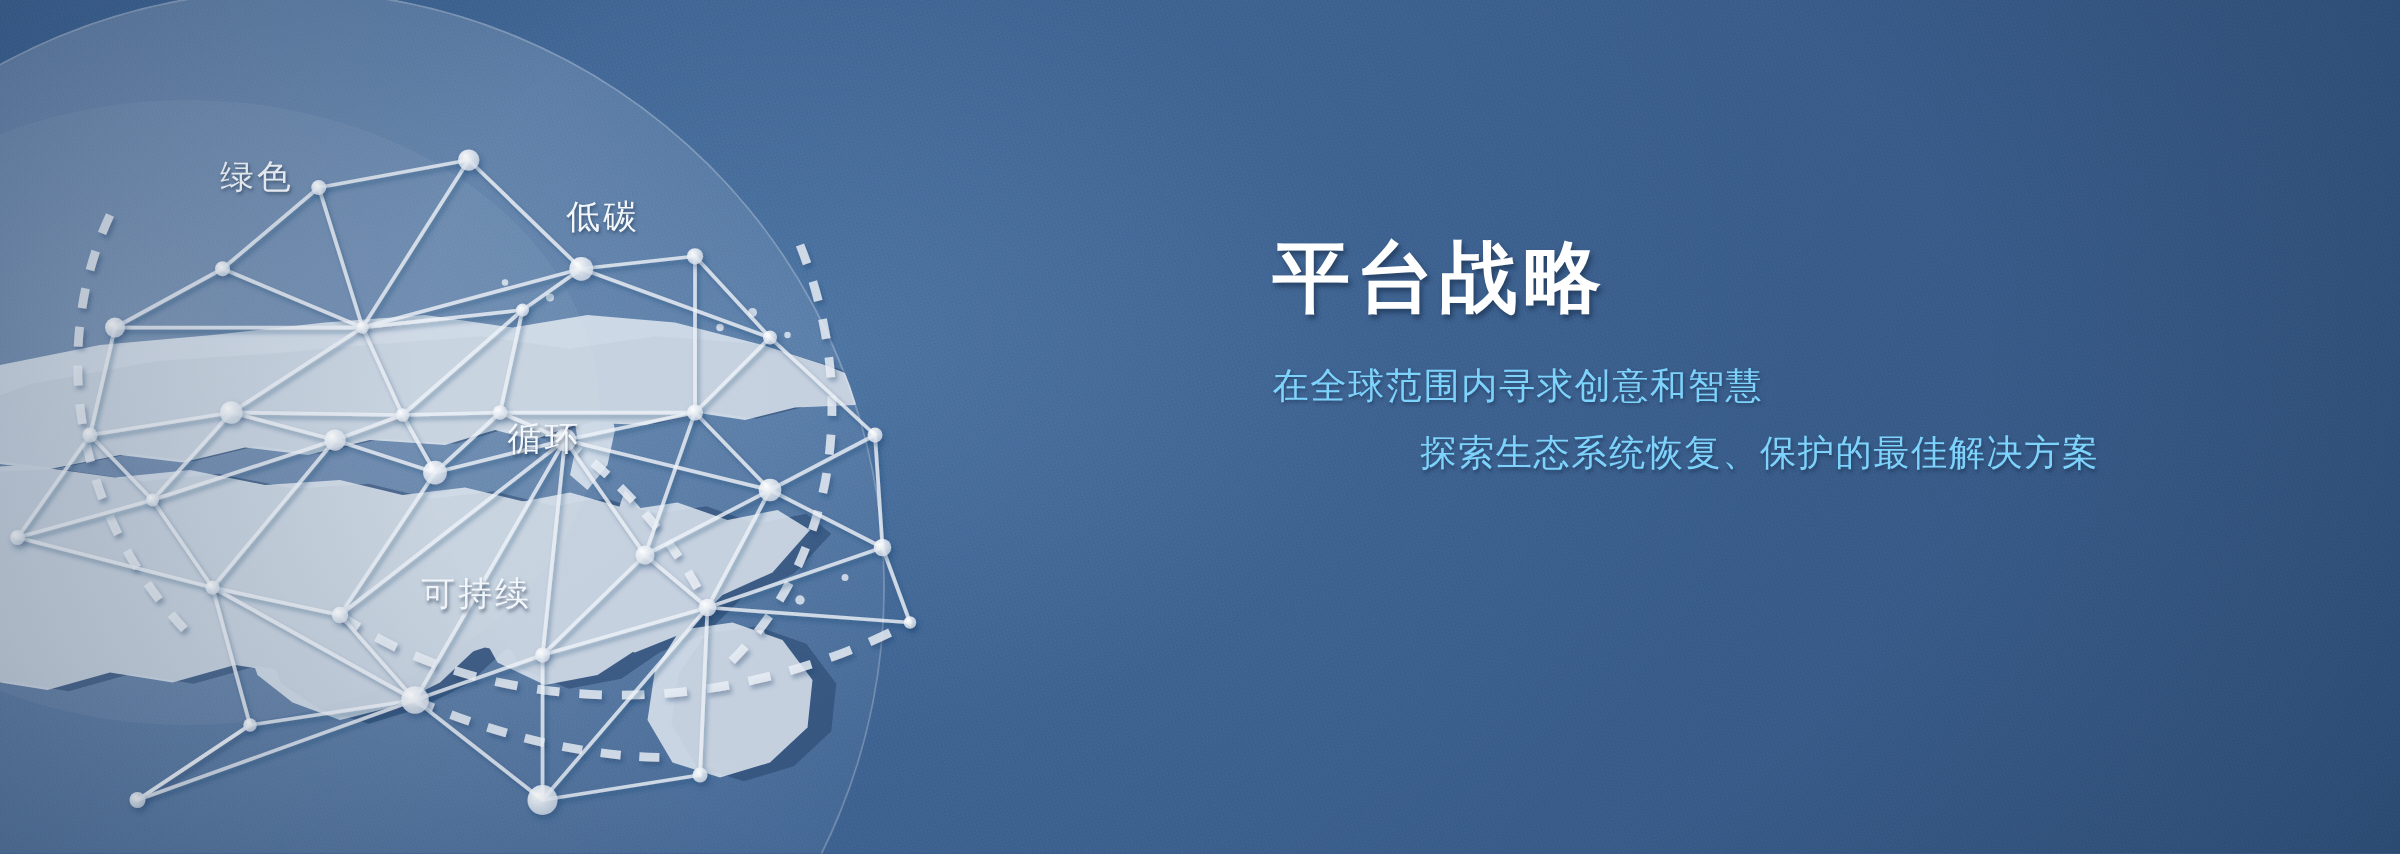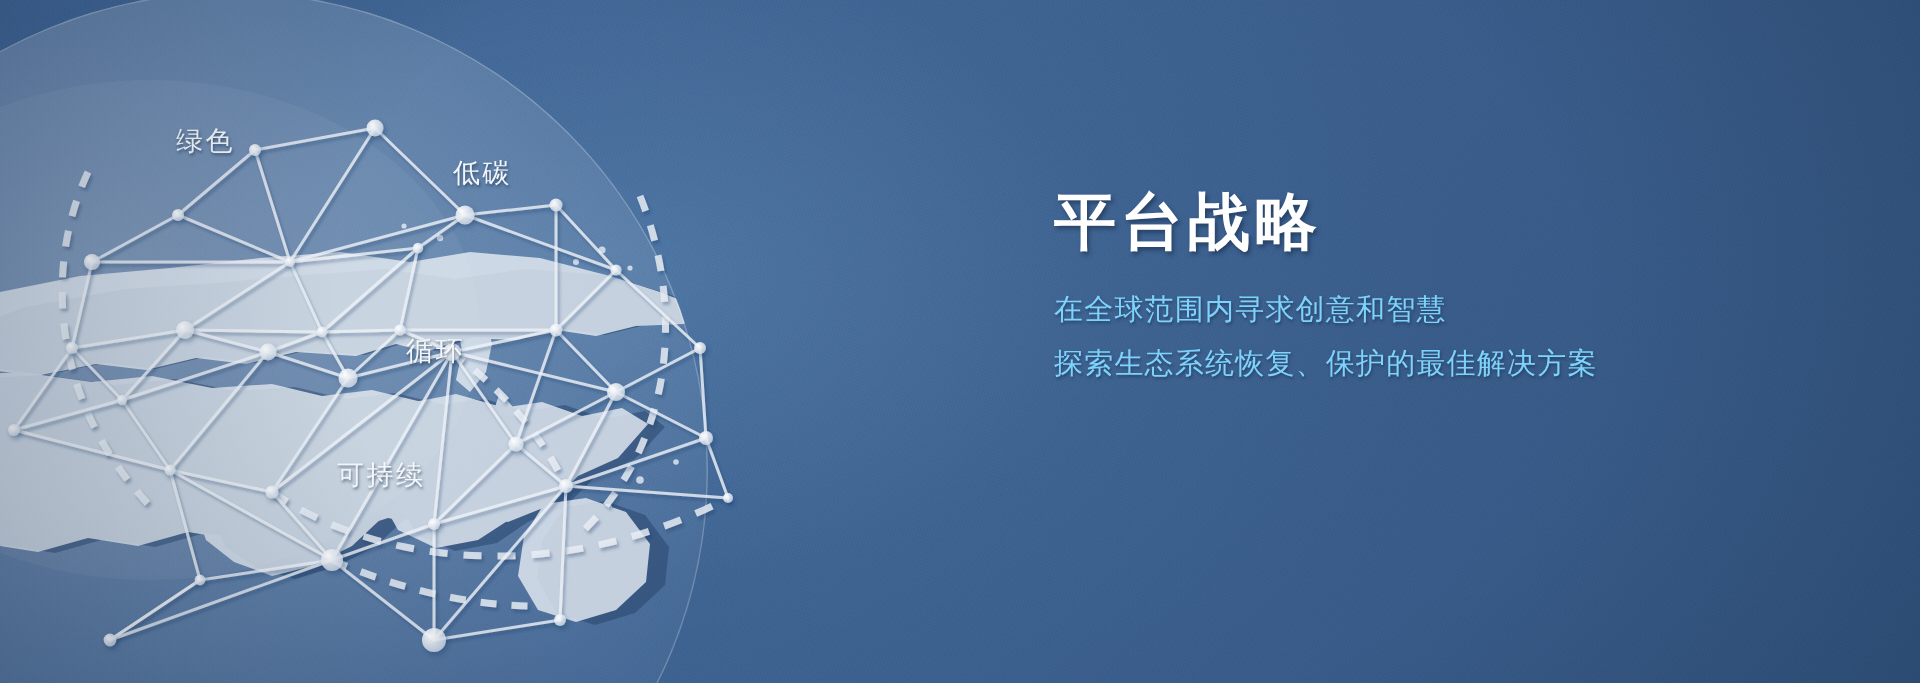"平台战略" .copy { font-family: Liberation Serif, serif -> none; left: 1054px -> 1018px }
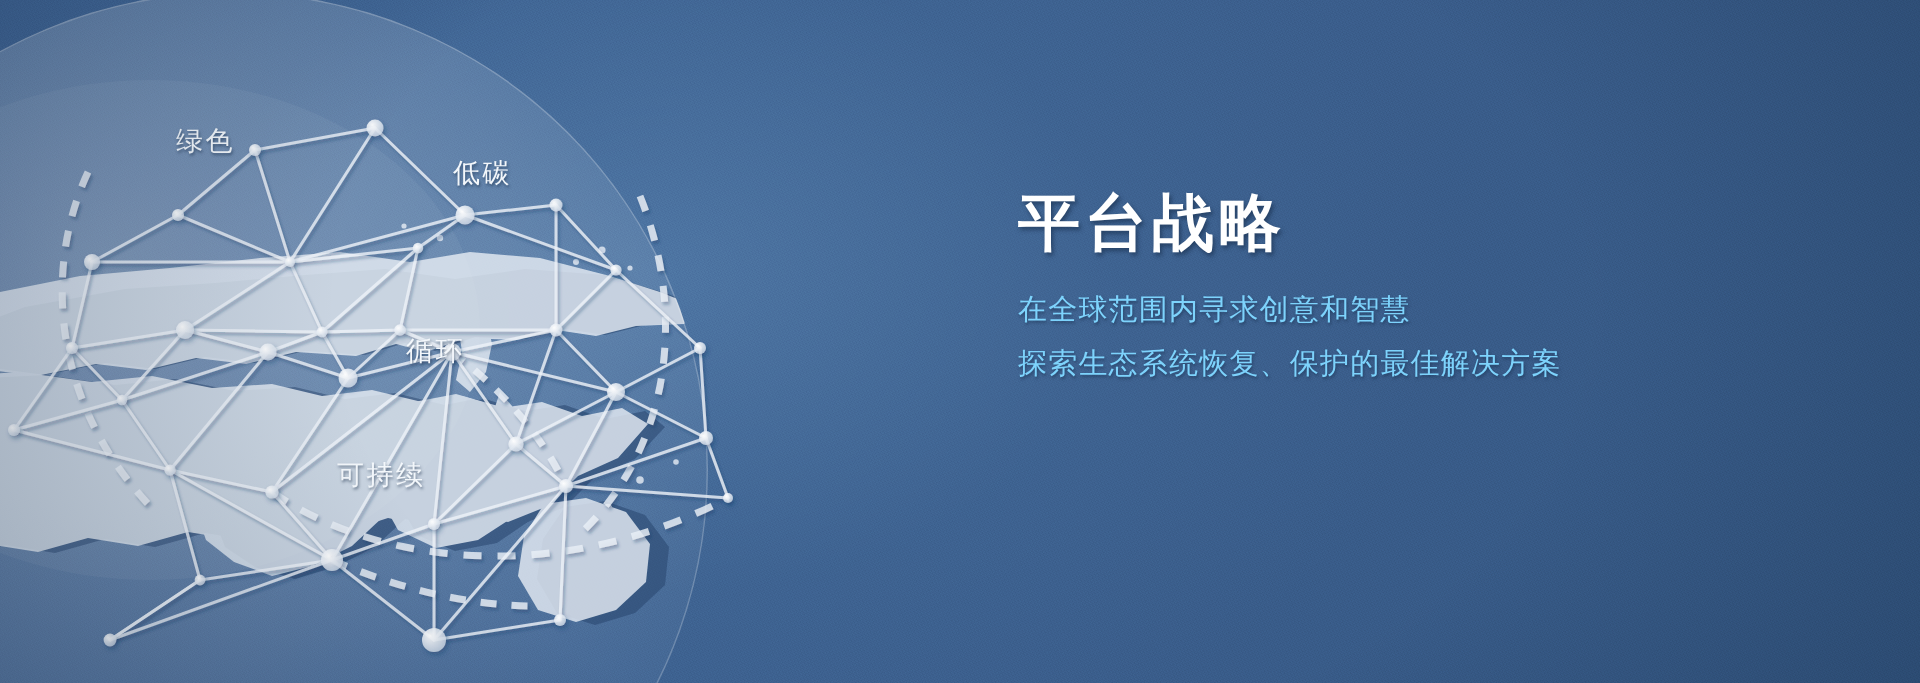"探索生态系统恢复、保护的最佳解决方案" .subtitle:last-child { text-align: none -> center }
